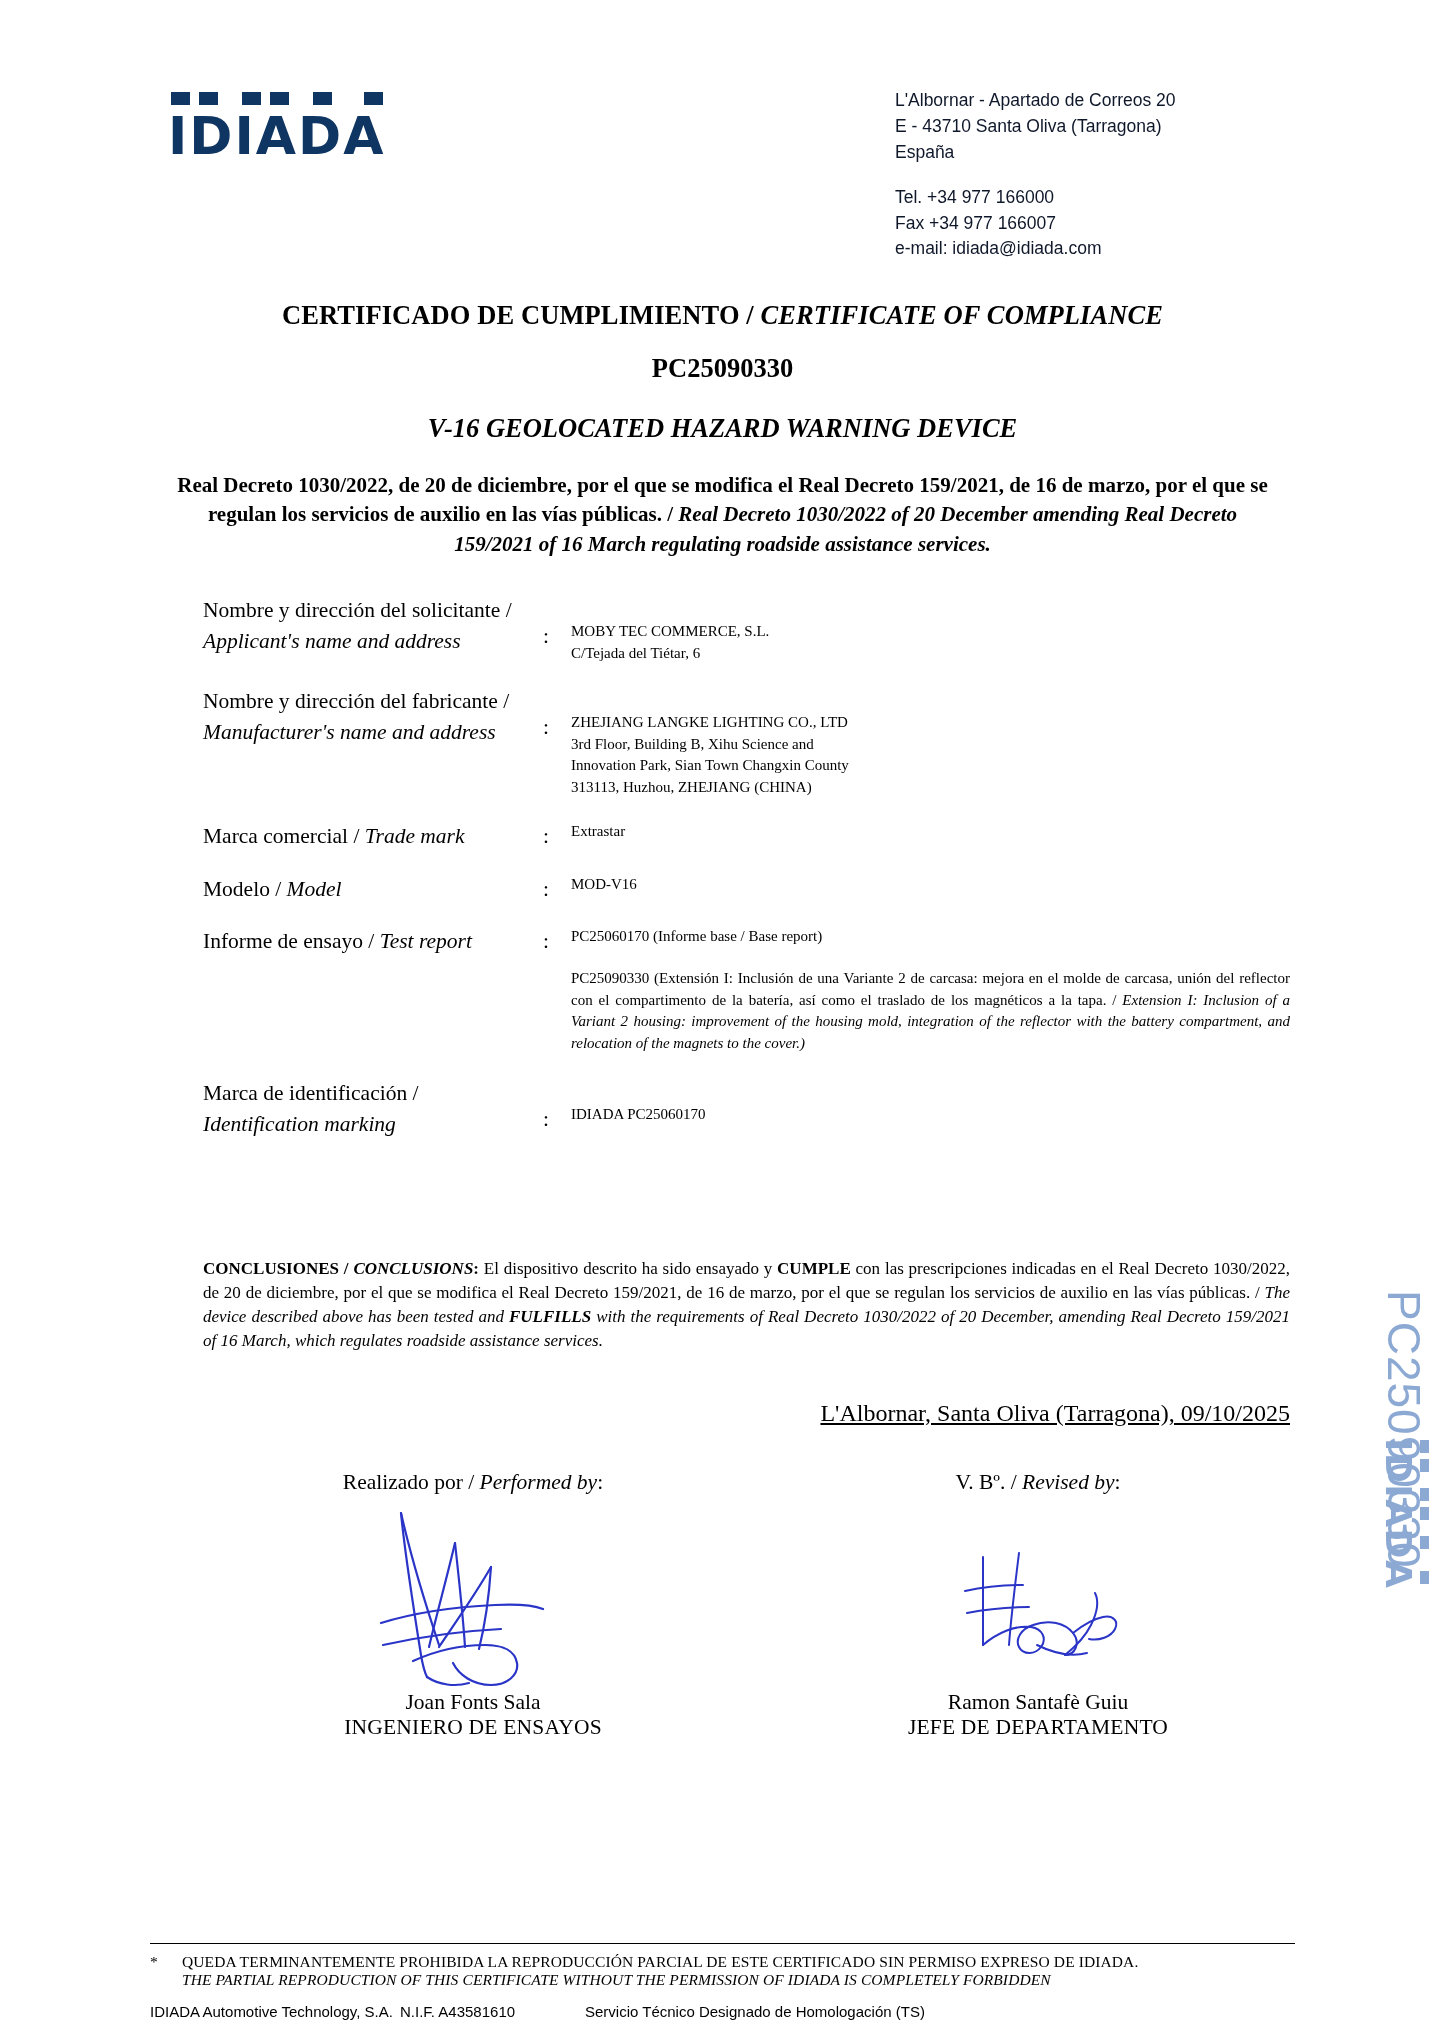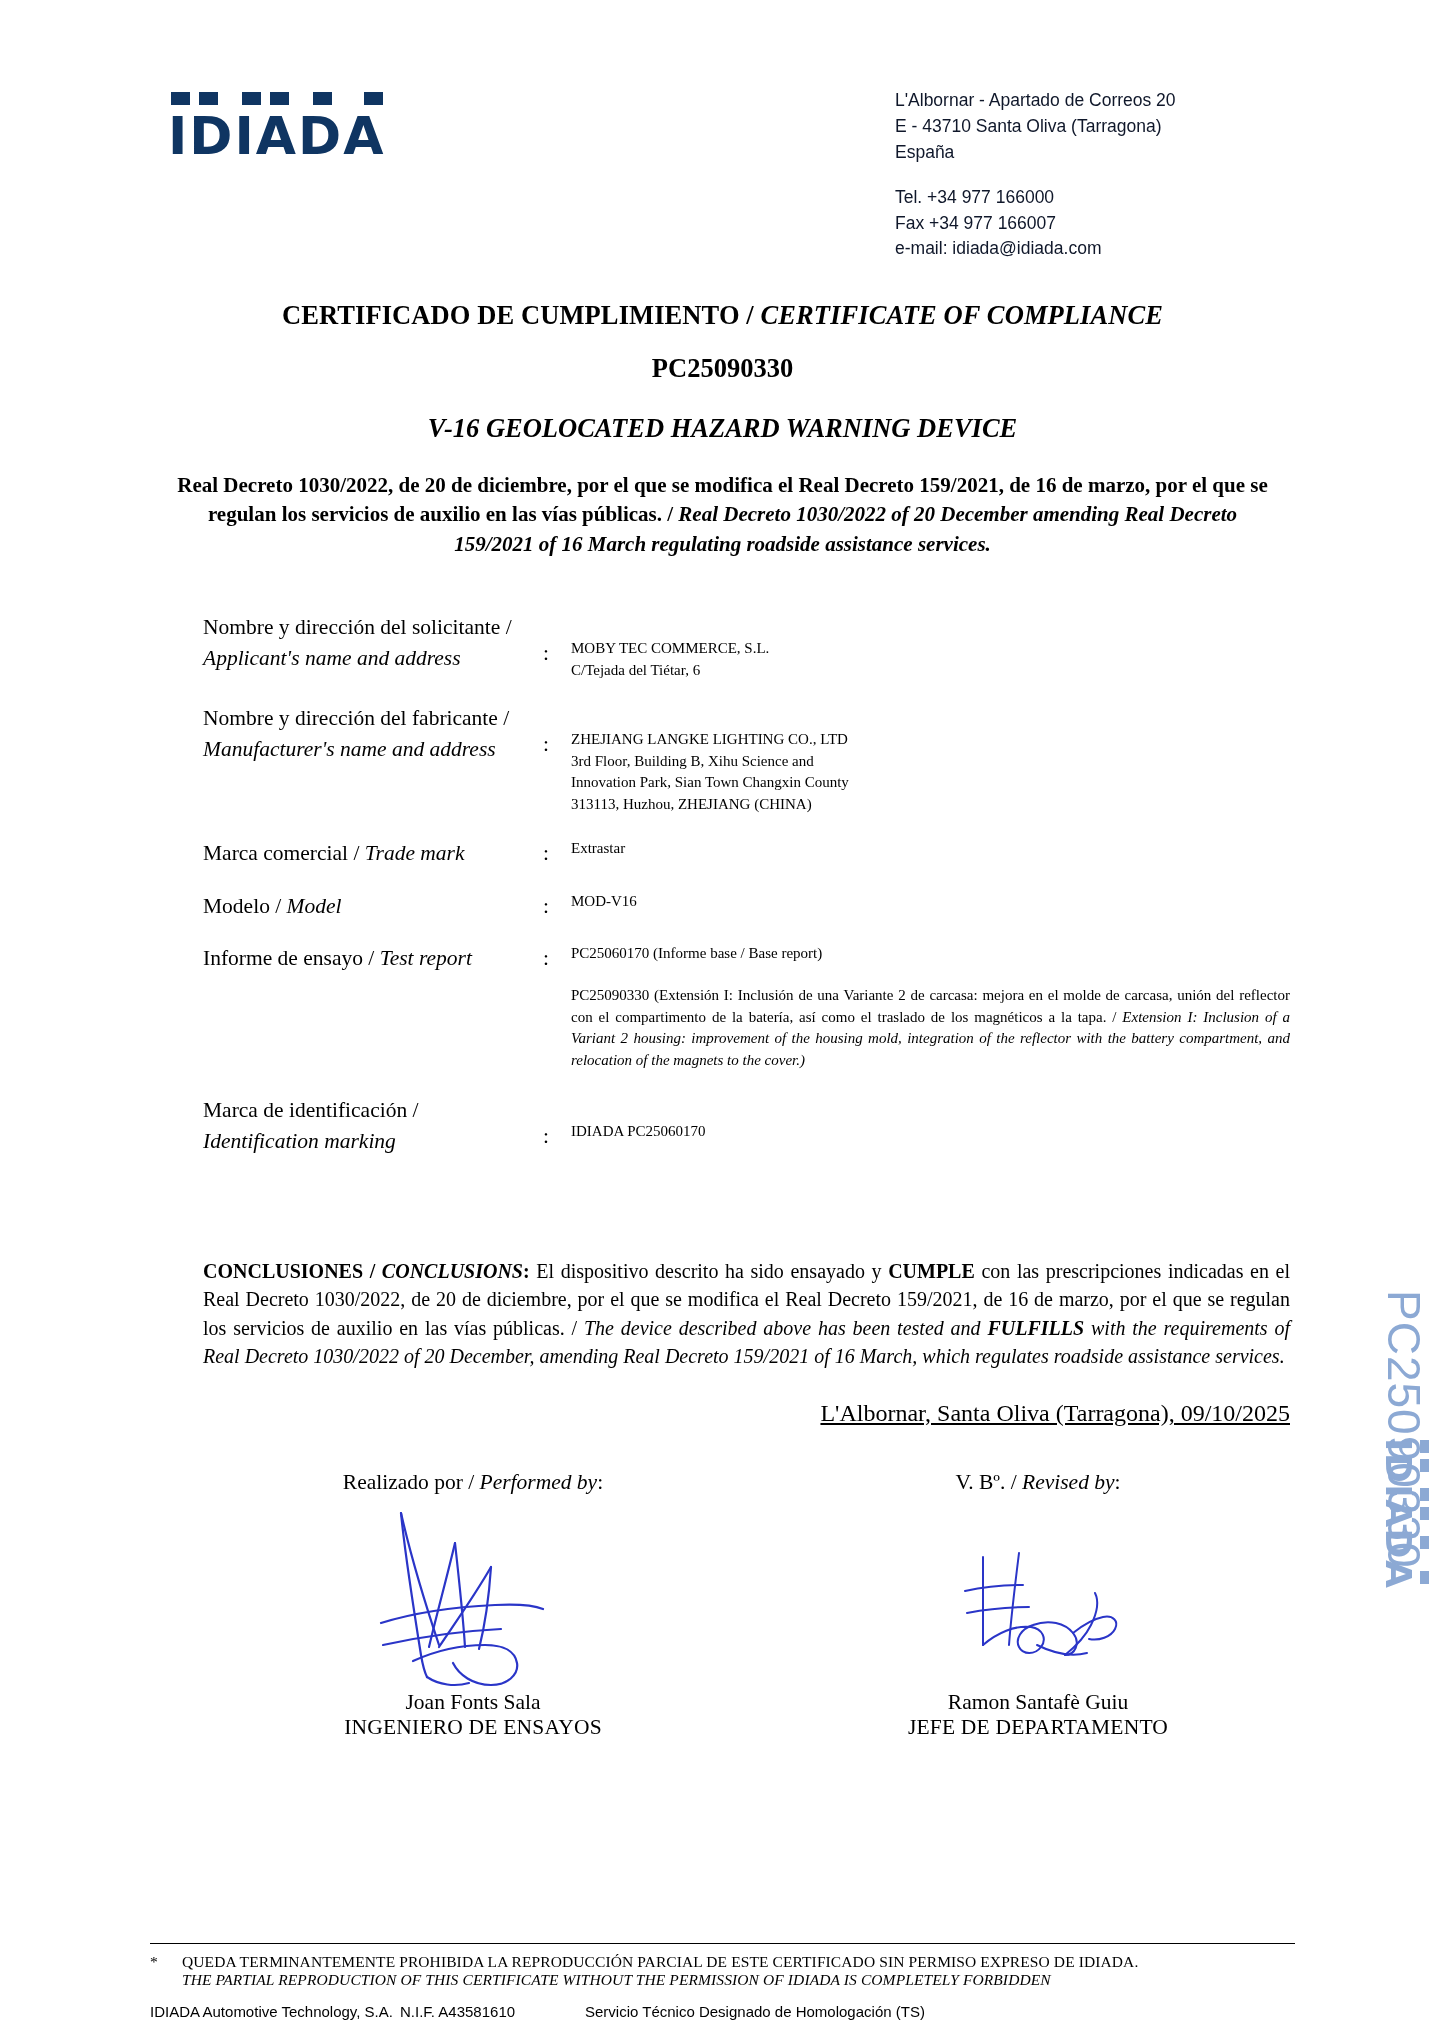"Nombre y dirección del solicitante" .fields { top: 612px -> 595px }
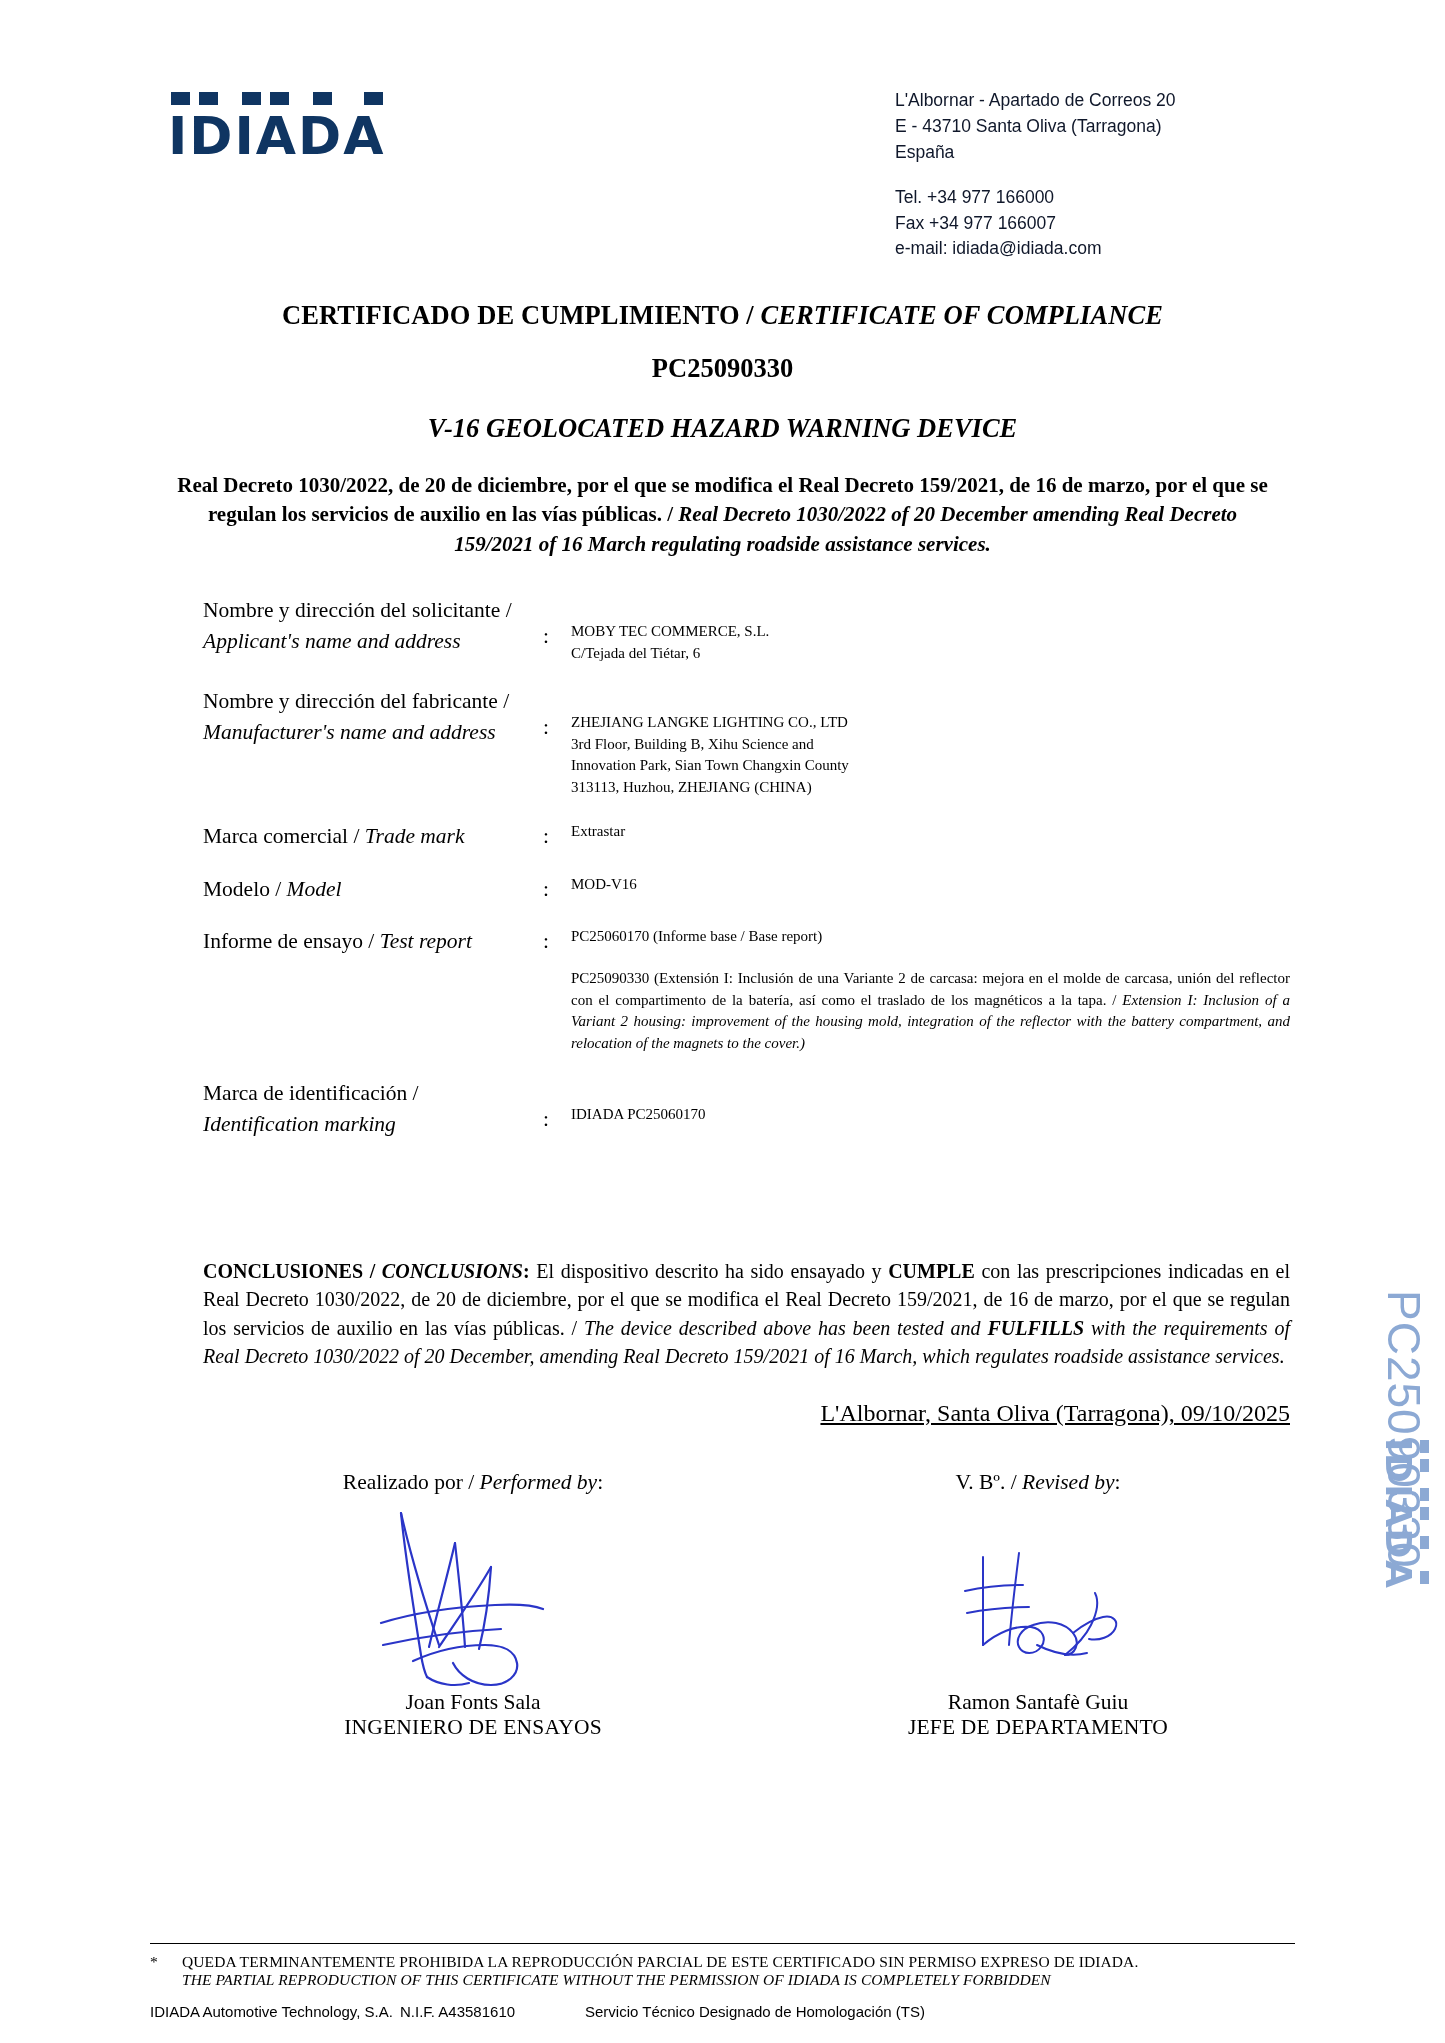"CONCLUSIONES / CONCLUSIONS: El" .conclusions { font-size: 20px -> 17px }
